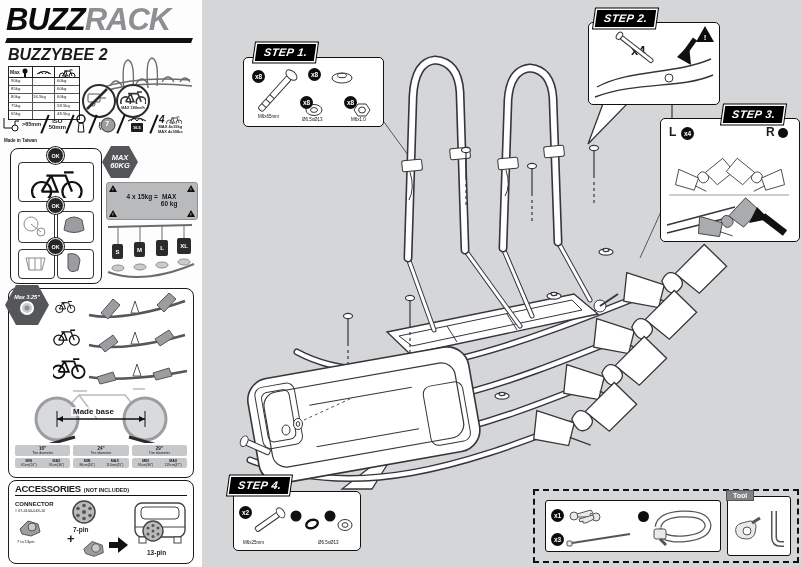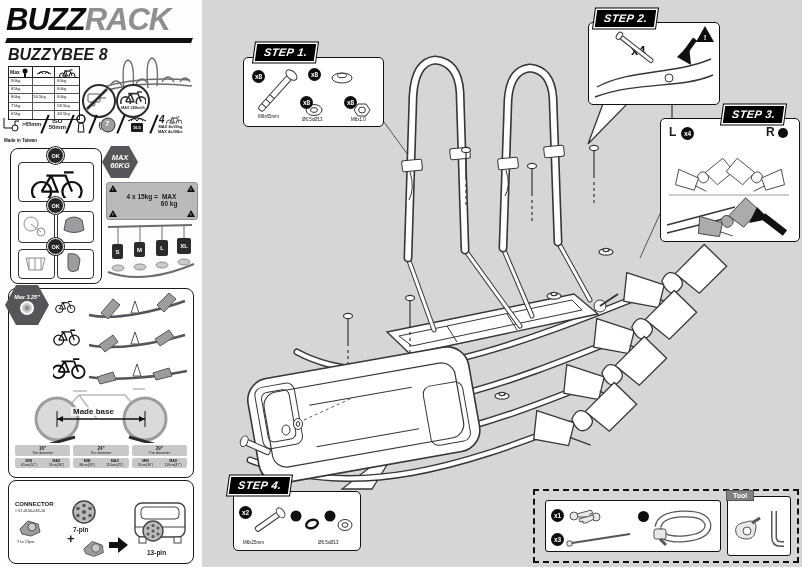"BUZZYBEE 8" div.abs { text: 8 -> 2 }
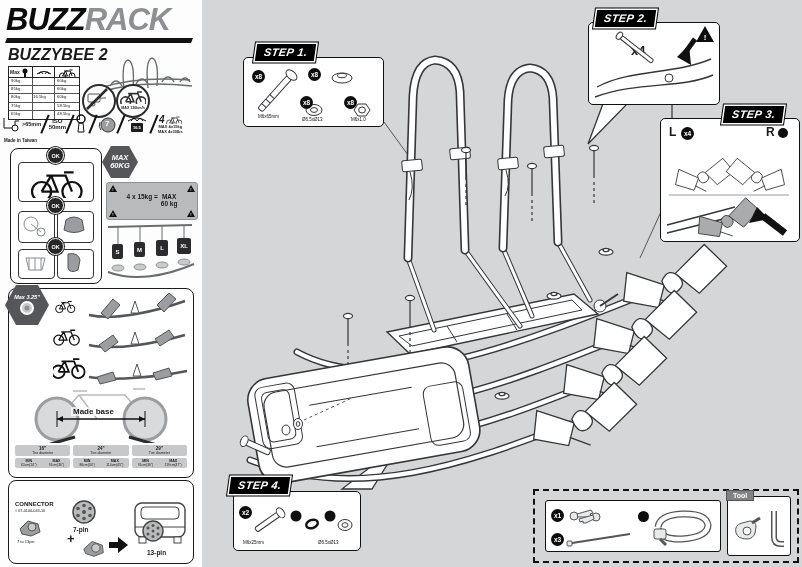"ACCESSORIES" div { html: none -> <div> <span>ACCESSORIES</span> <span>(NOT INCLUDED)</span> </div> }
